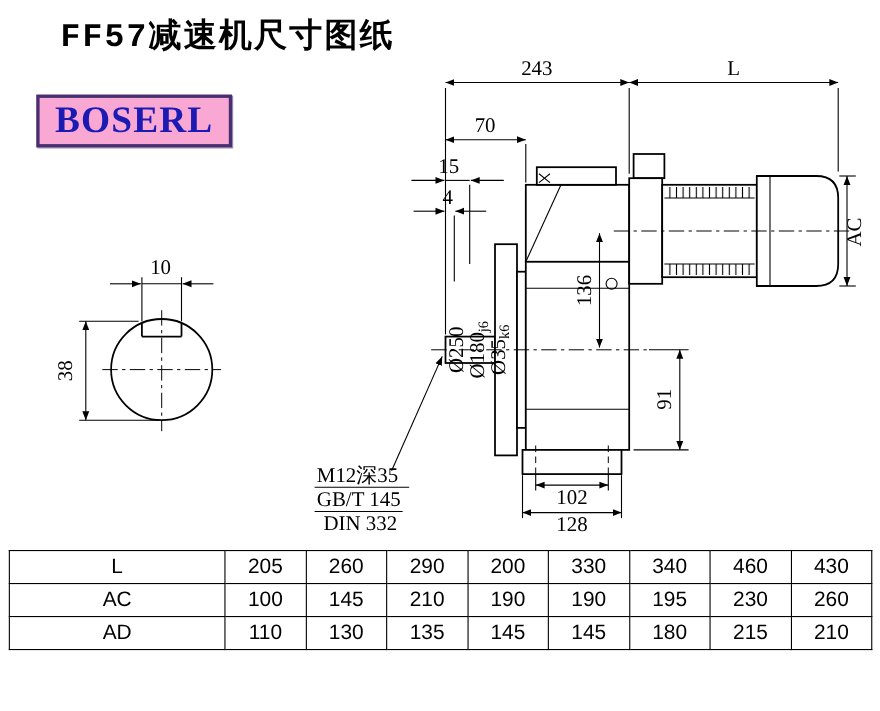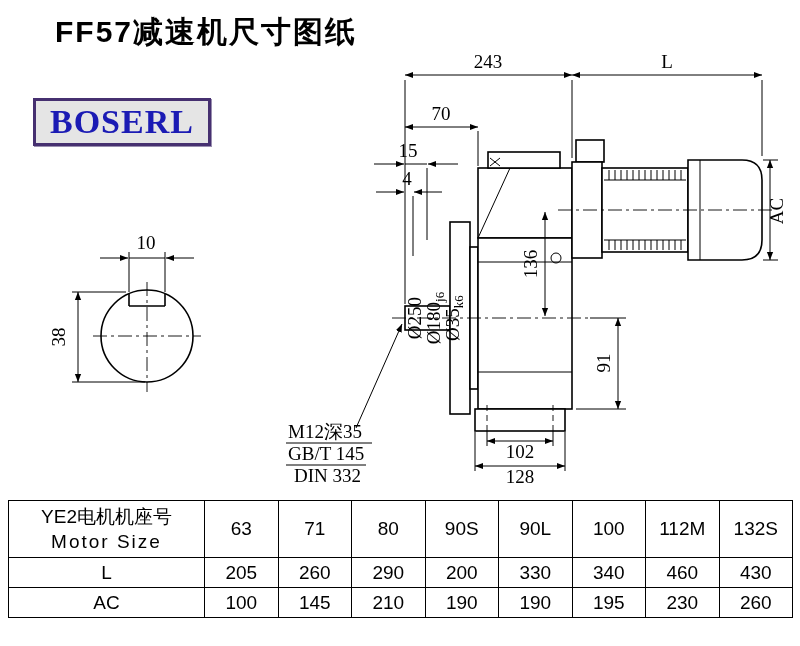"FF57减速机尺寸图纸" .page-title { font-family: Liberation Sans, sans-serif -> Liberation Mono, monospace }
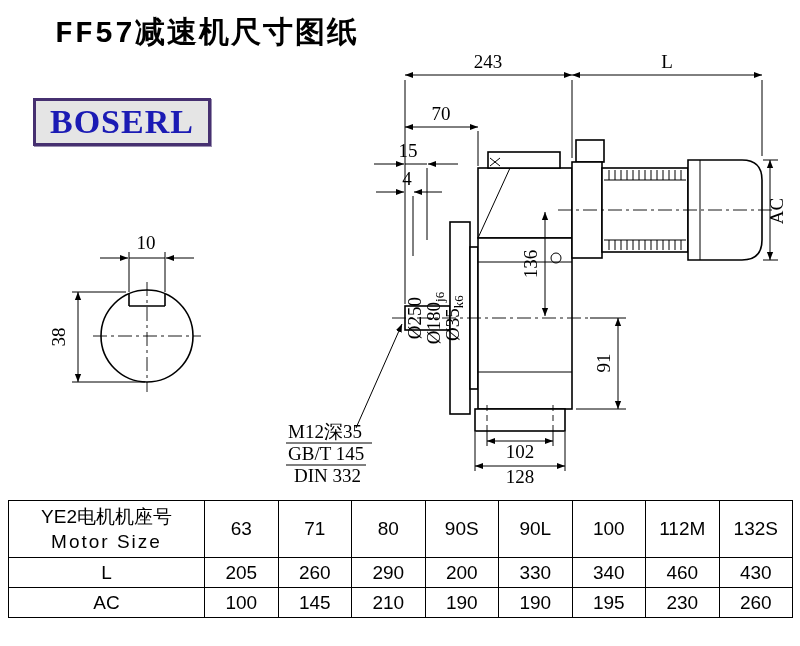"BOSERL" .logo-box { background: #e5e5e5 -> #f9a8d4; margin-top: 12px -> none }
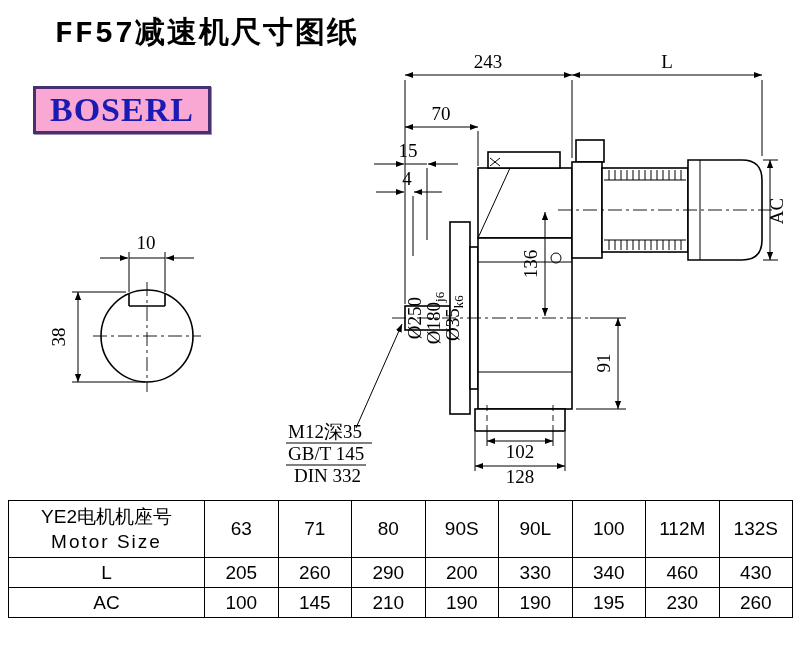"YE2电机机座号" tr.hdr { html: <tr> <td> <div>YE2电机机座号</div> <div>Motor Size</div> </td> <td>63</td> <td>71</td> <td>80</td> <td>90S</td> <td>90L</td> <td>100</td> <td>112M</td> <td>132S</td> </tr> -> none }
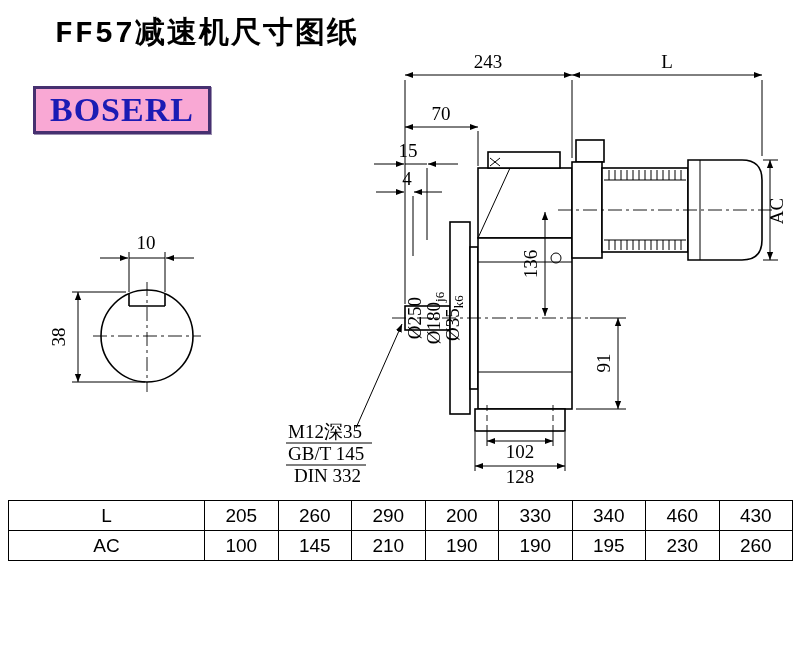"AD" tr { html: none -> <tr> <td>AD</td> <td>110</td> <td>130</td> <td>135</td> <td>145</td> <td>145</td> <td>180</td> <td>215</td> <td>210</td> </tr> }
